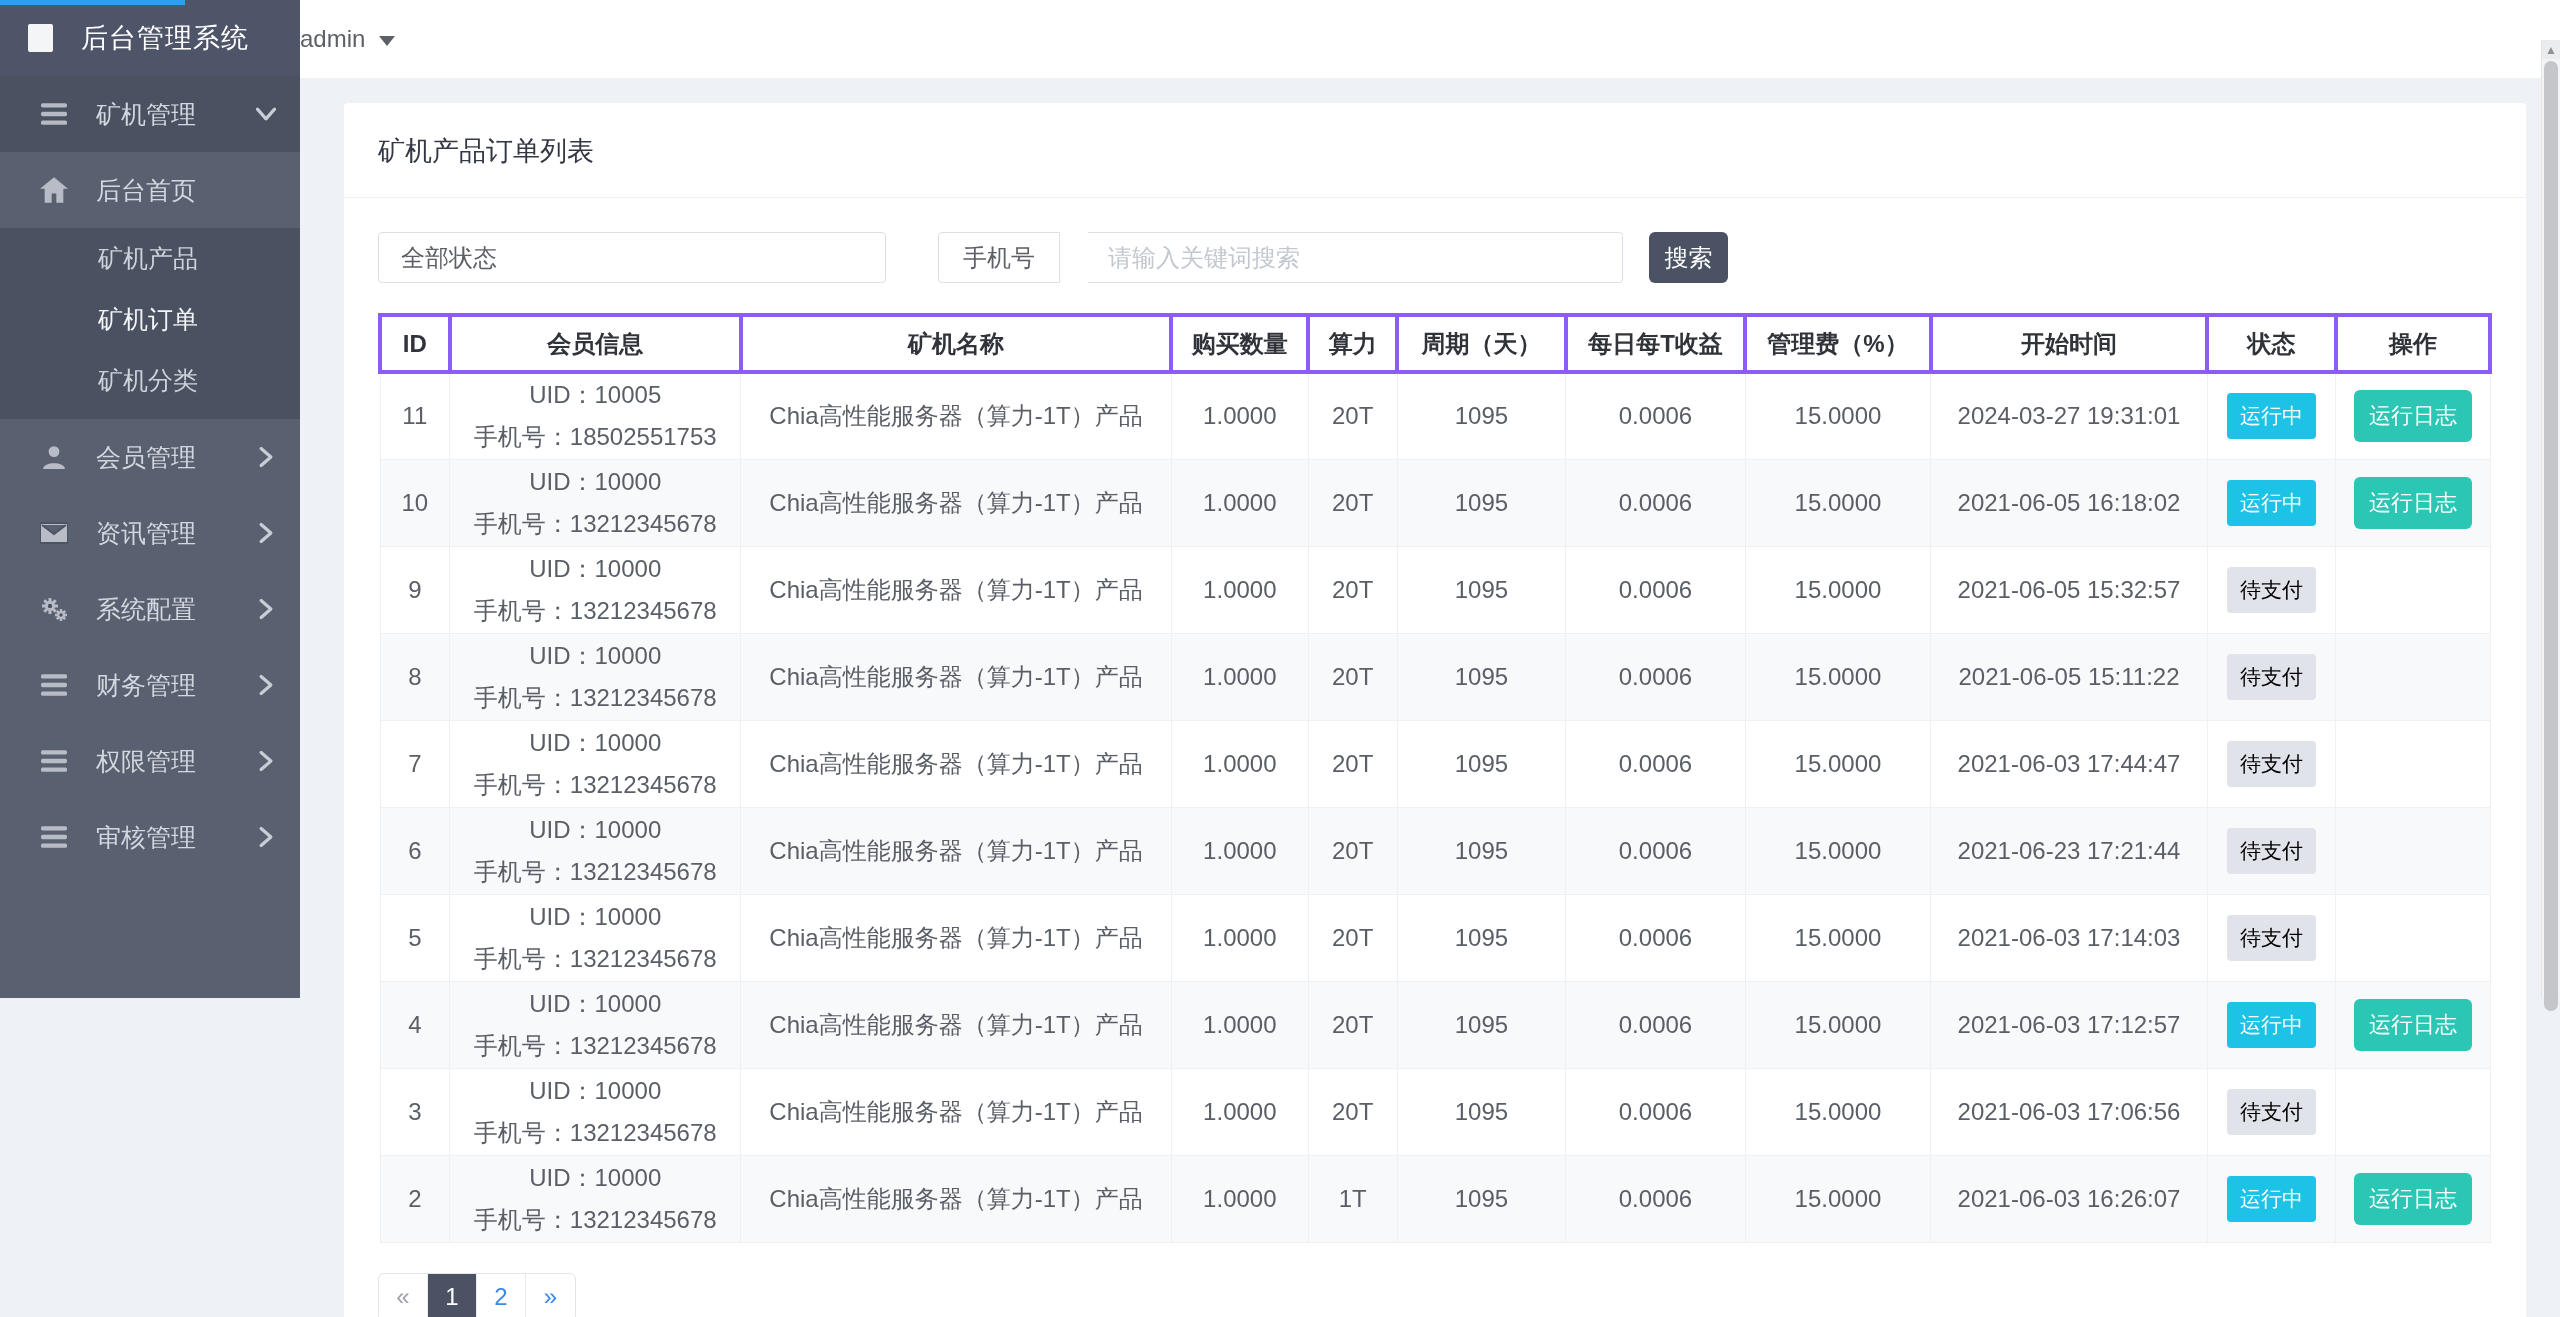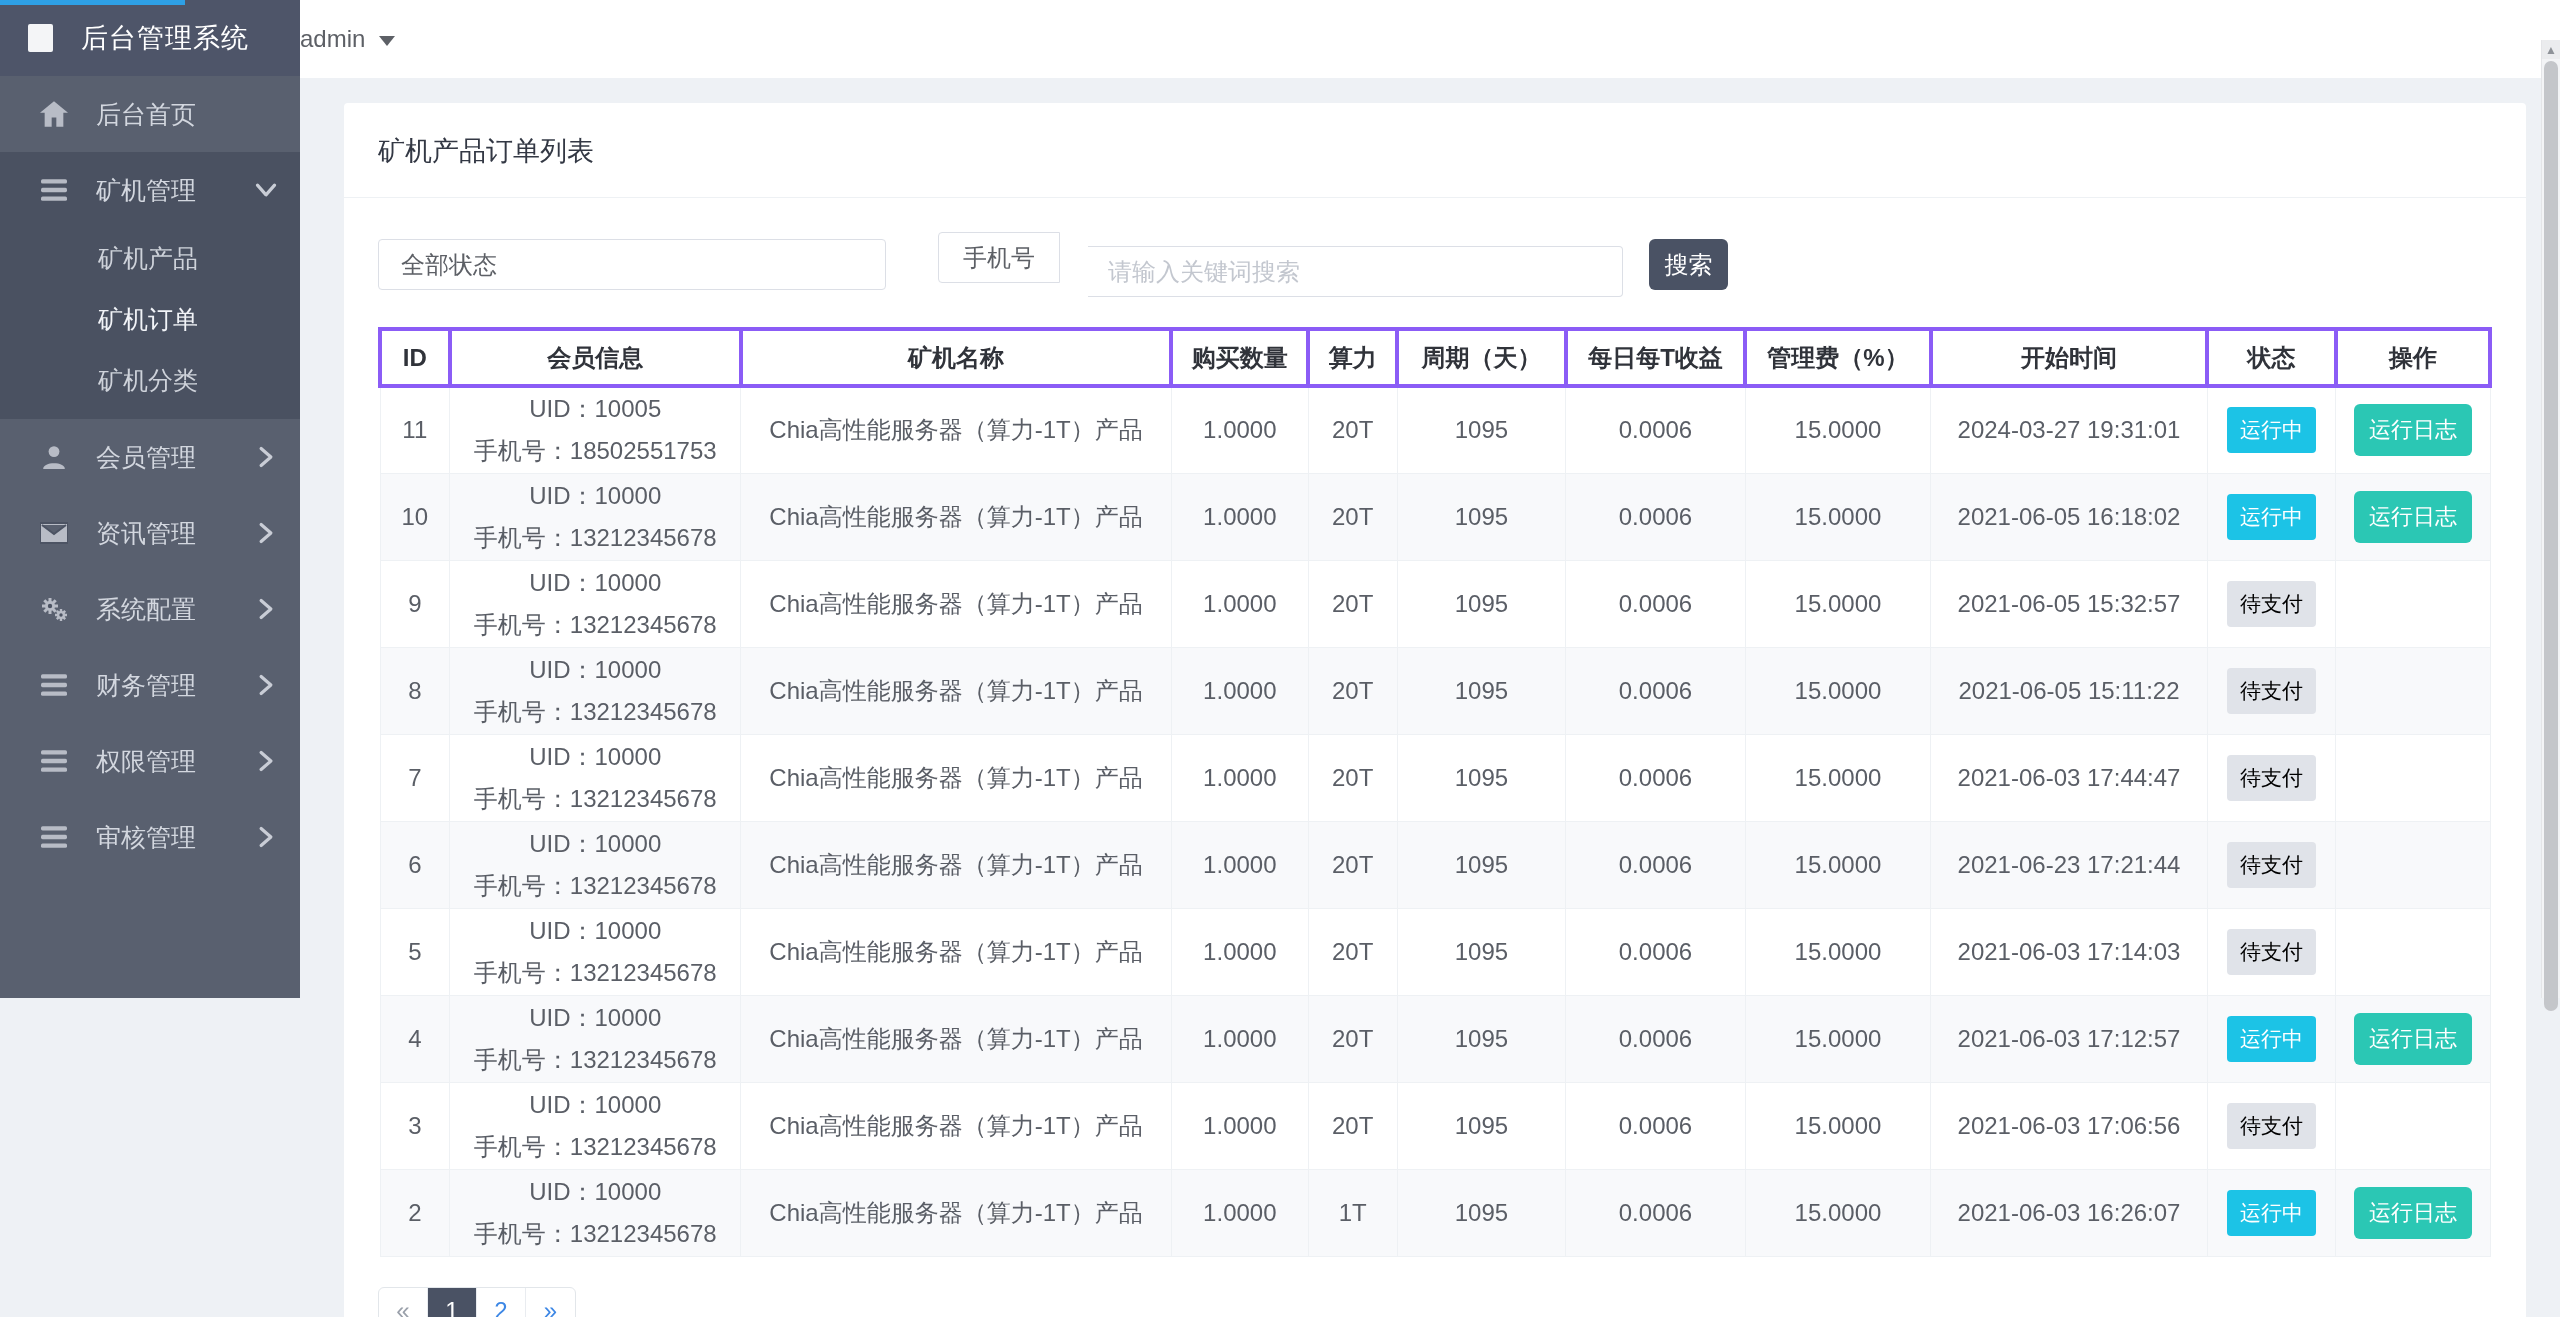"后台首页" div.nav-item { order: before "矿机管理" -> after "矿机管理" }
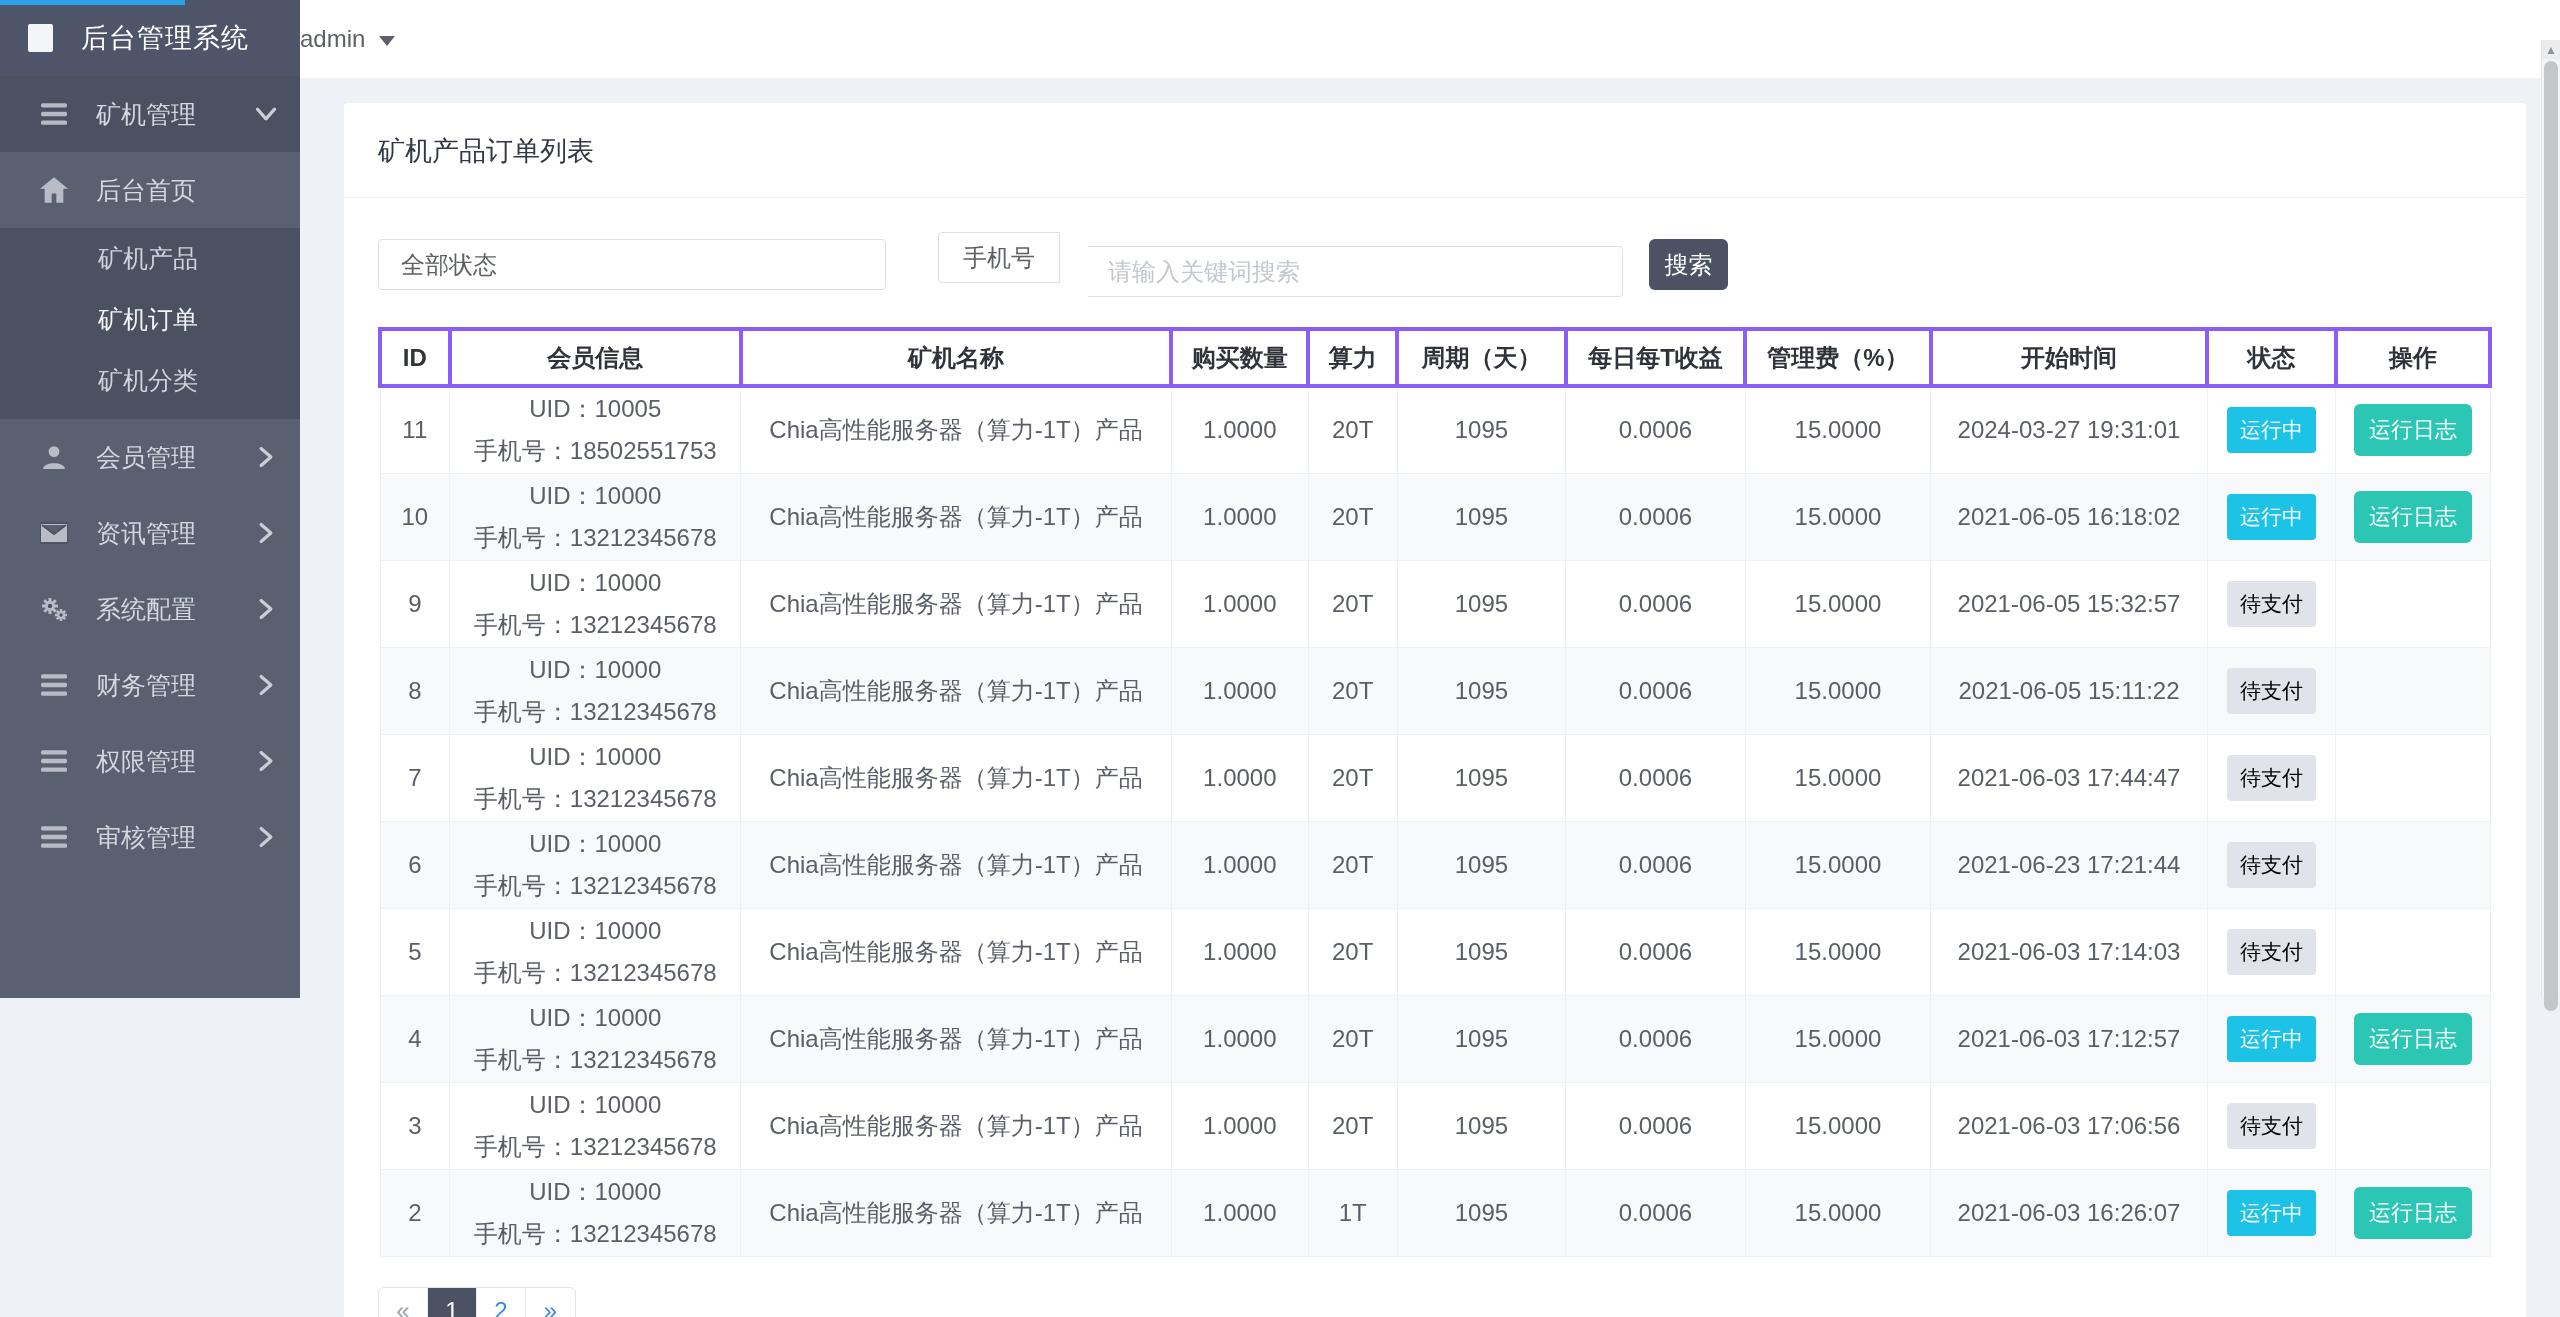"请输入关键词搜索" .text-input { margin-top: 14px -> none }
